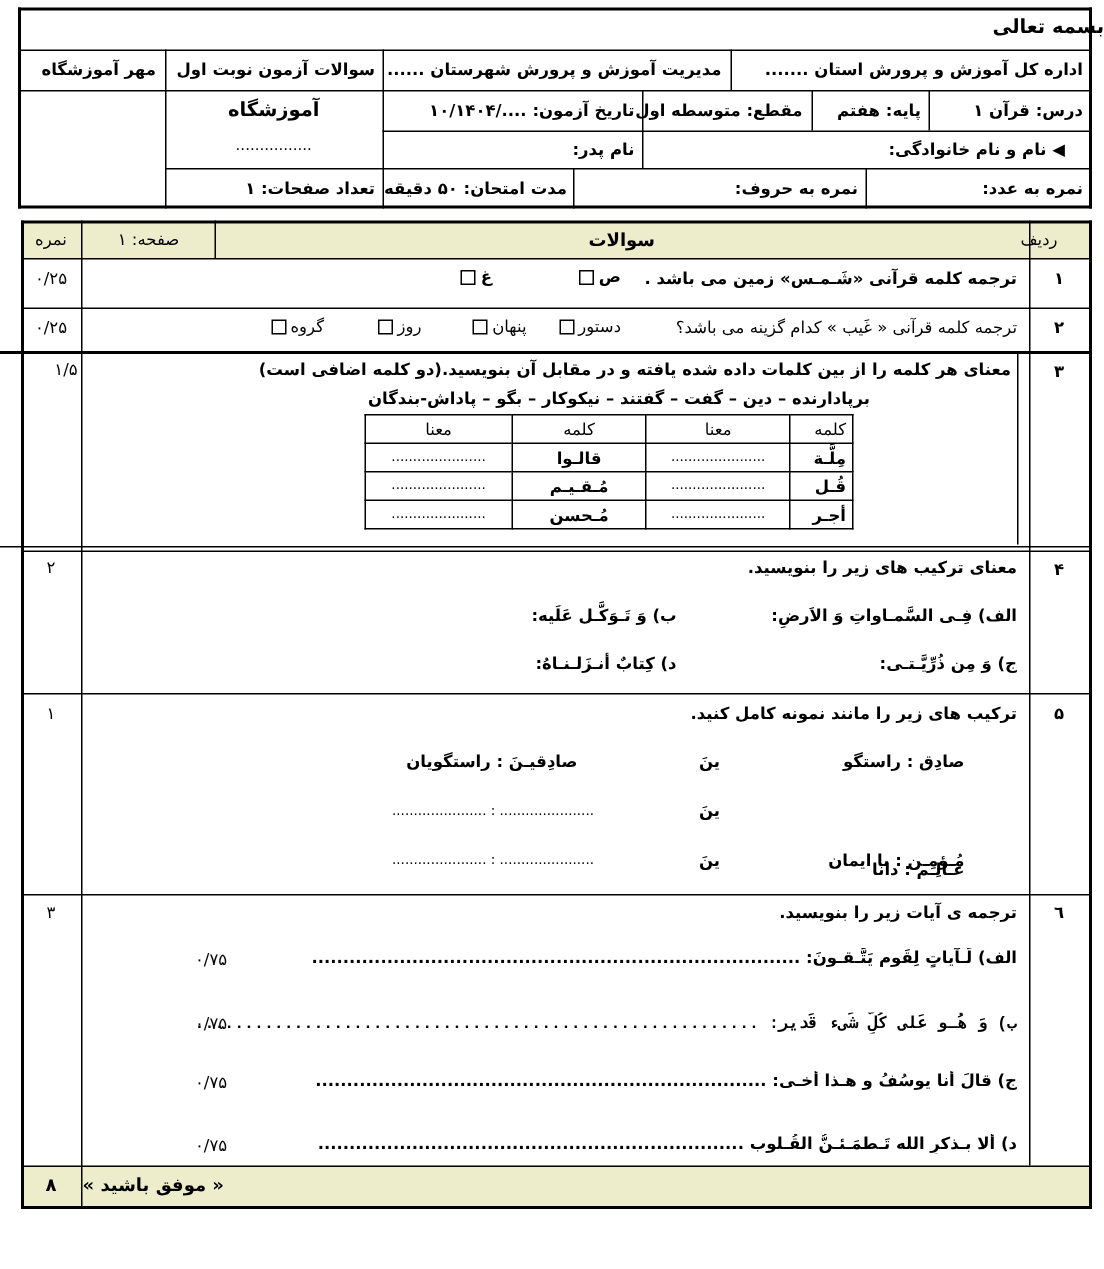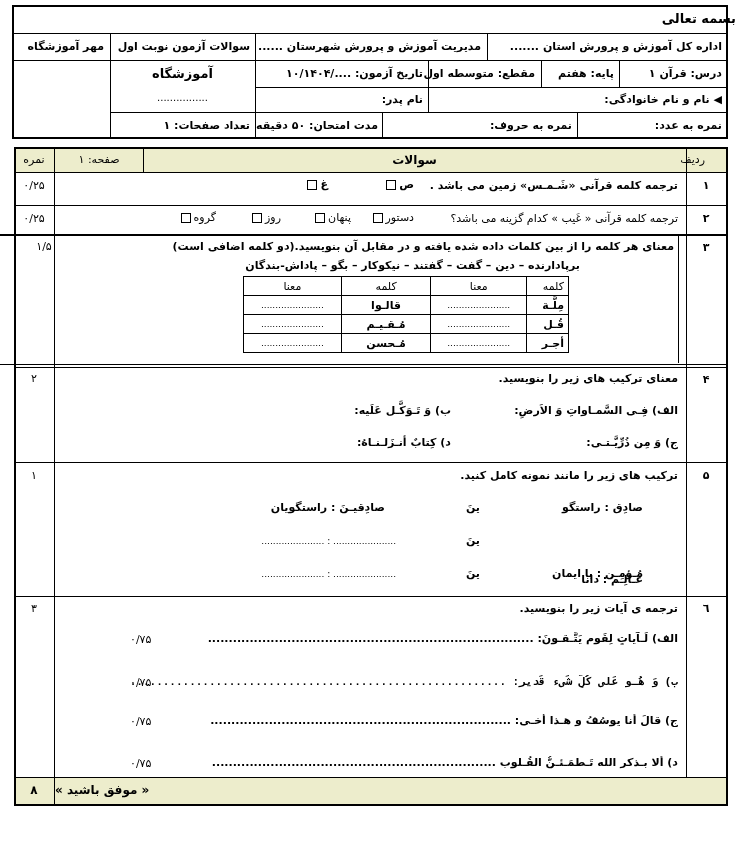"◀ نام و نام خانوادگی:" div.txt { right: 14px -> 26px }
